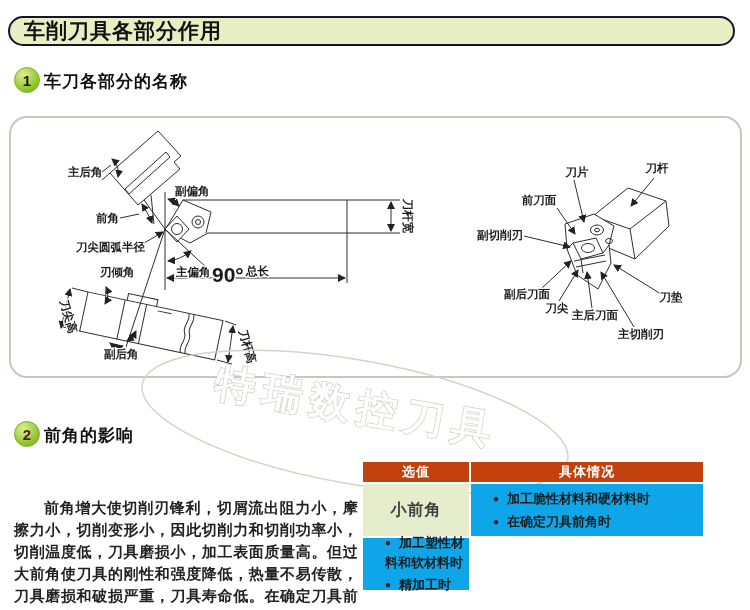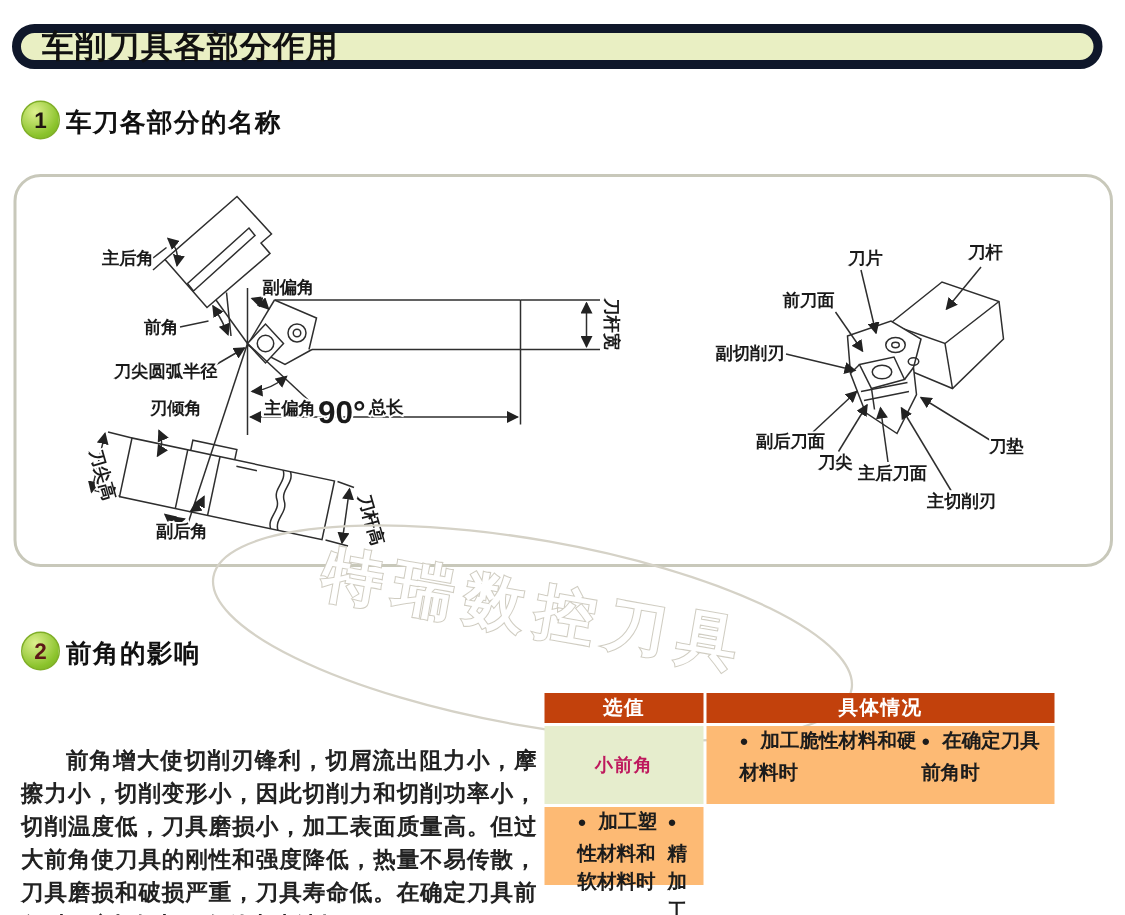"车削刀具各部分作用" .pill { border: 6px solid #0f172a -> 2px solid #0f172a }
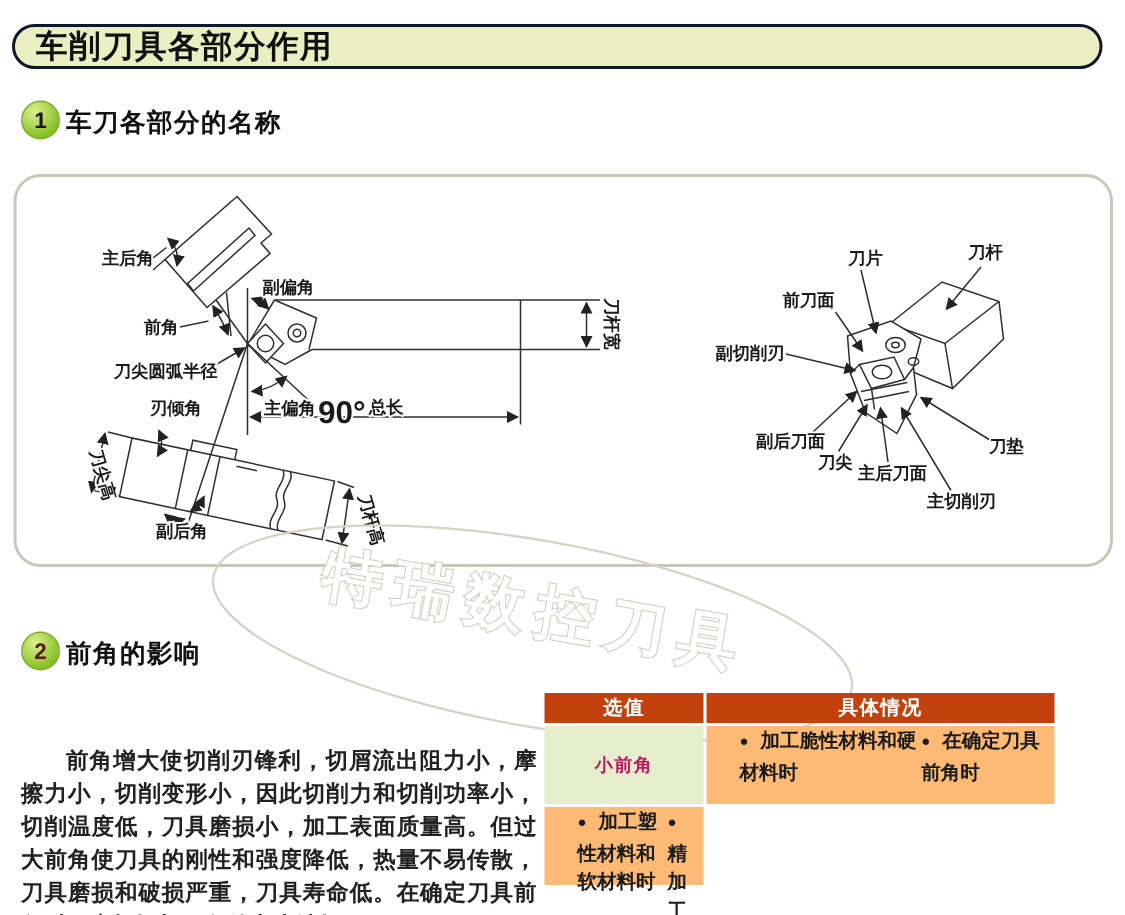"● 加工脆性材料和硬材料时" .items { background: #fdba74 -> #0ea5e9; flex-direction: row -> column }
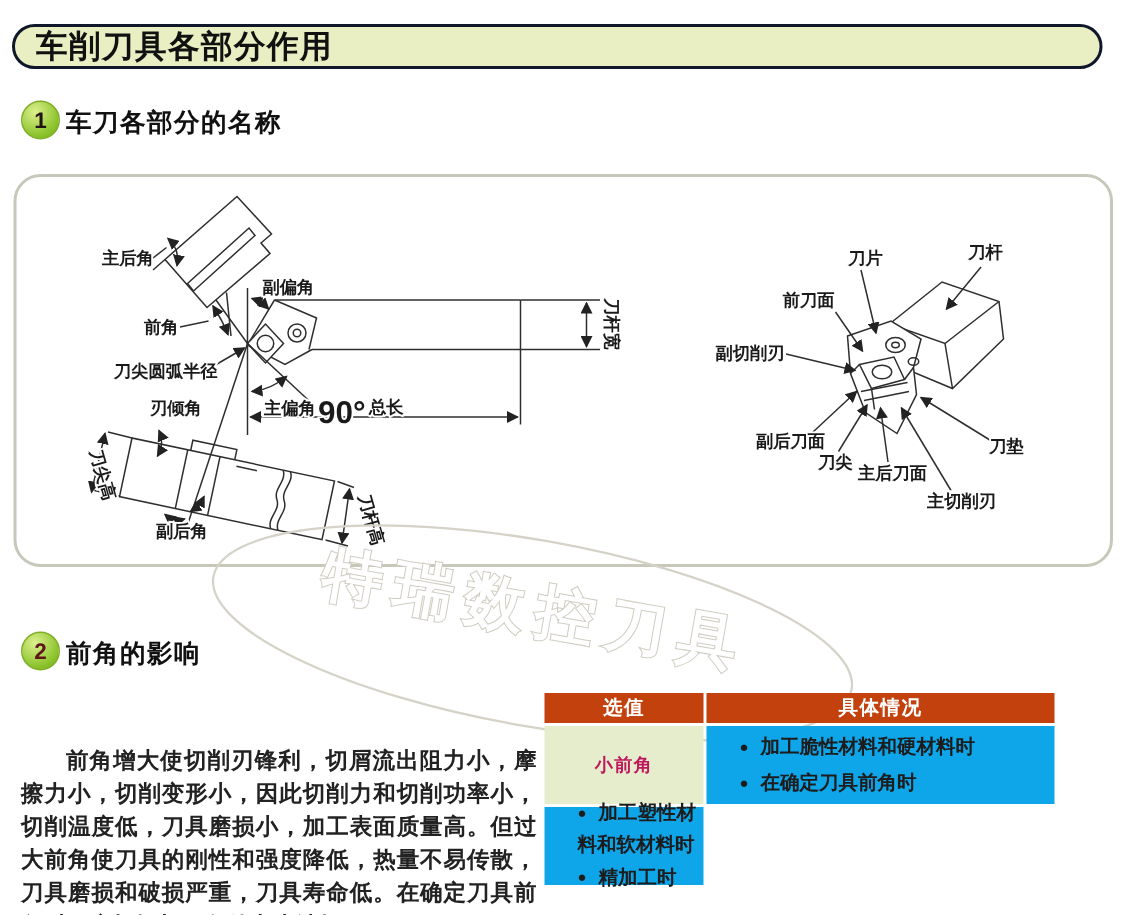"小前角" .lab { color: #be185d -> #404040; font-size: 12px -> 16px }
